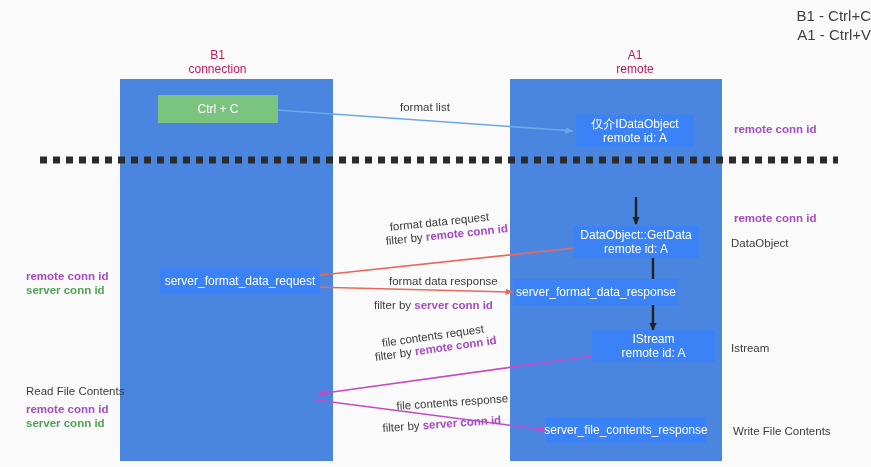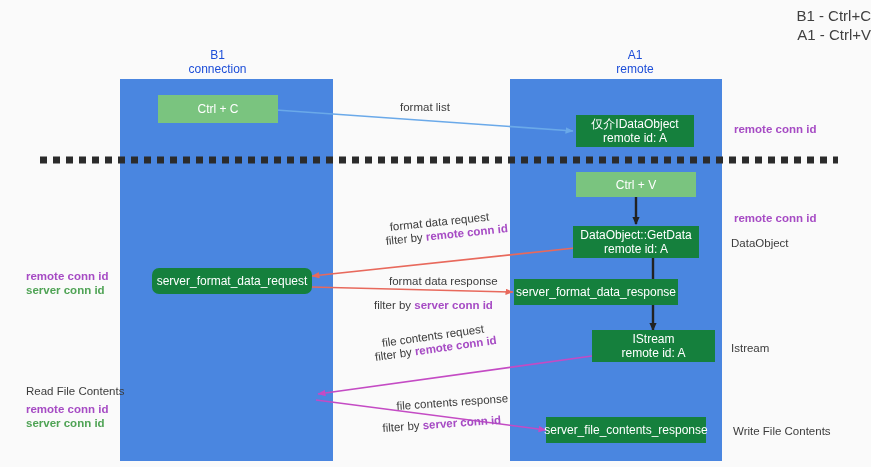"B1" .col-head { color: #1d4ed8 -> #be185d }
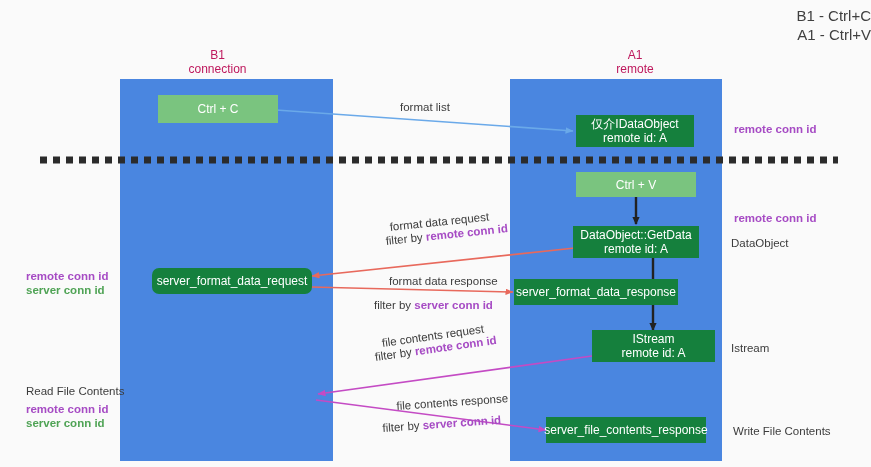"仅介IDataObject" .box.orange { background: #15803d -> #3b82f6 }
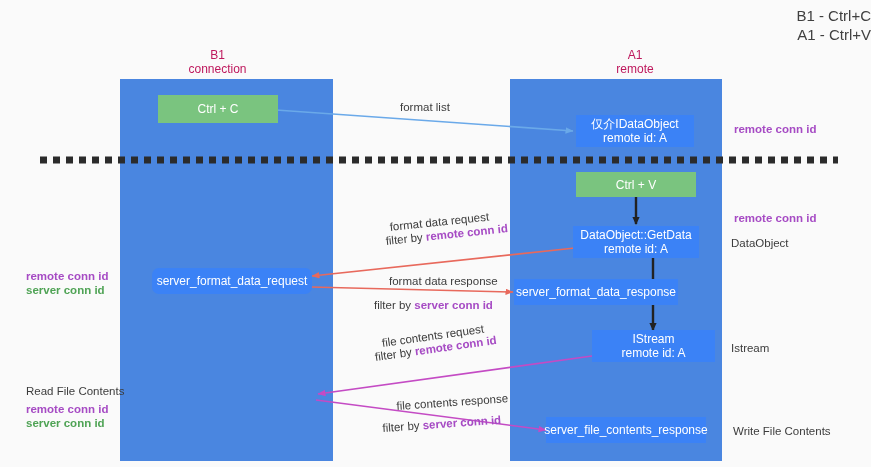"Ctrl + V" div.box { html: <div>Ctrl + V</div> -> none }
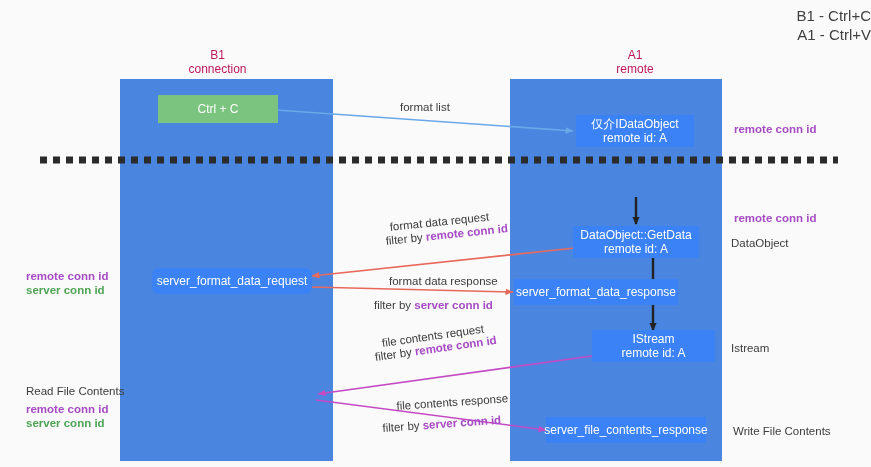"server_format_data_request" div.box { border-radius: 7px -> none; left: 152px -> 160px }
